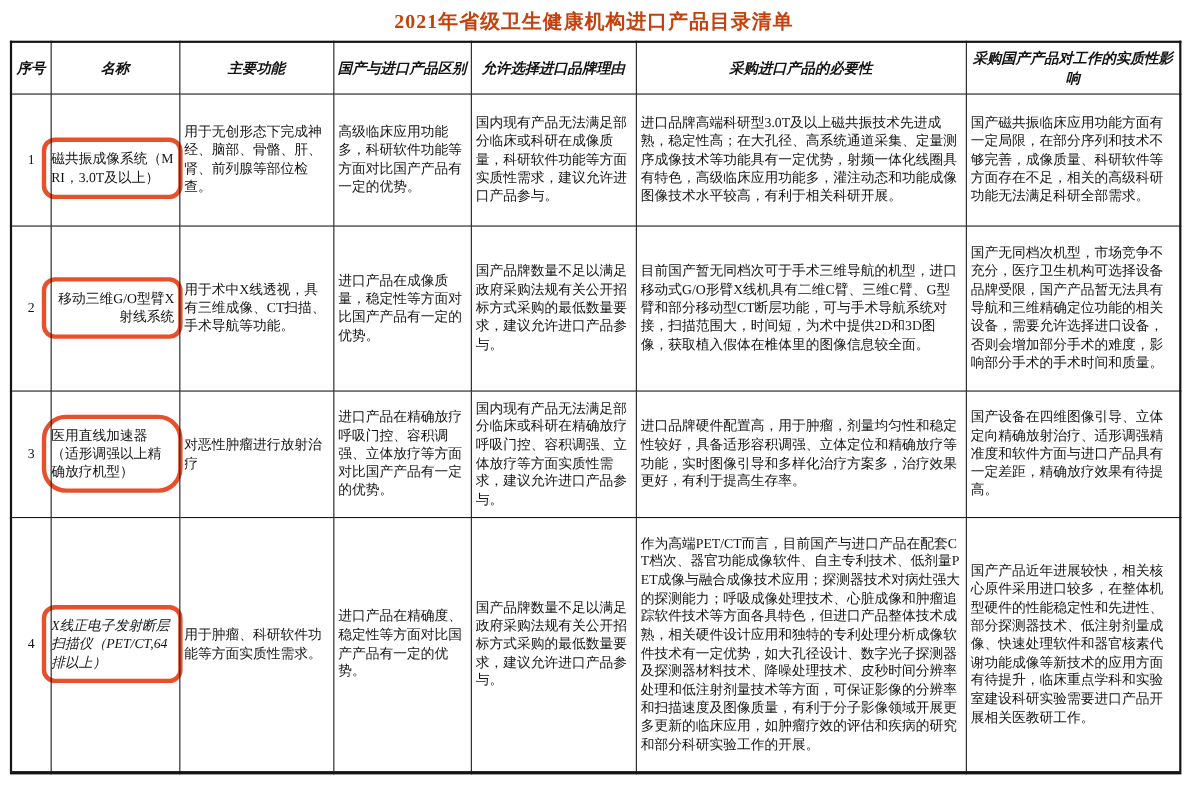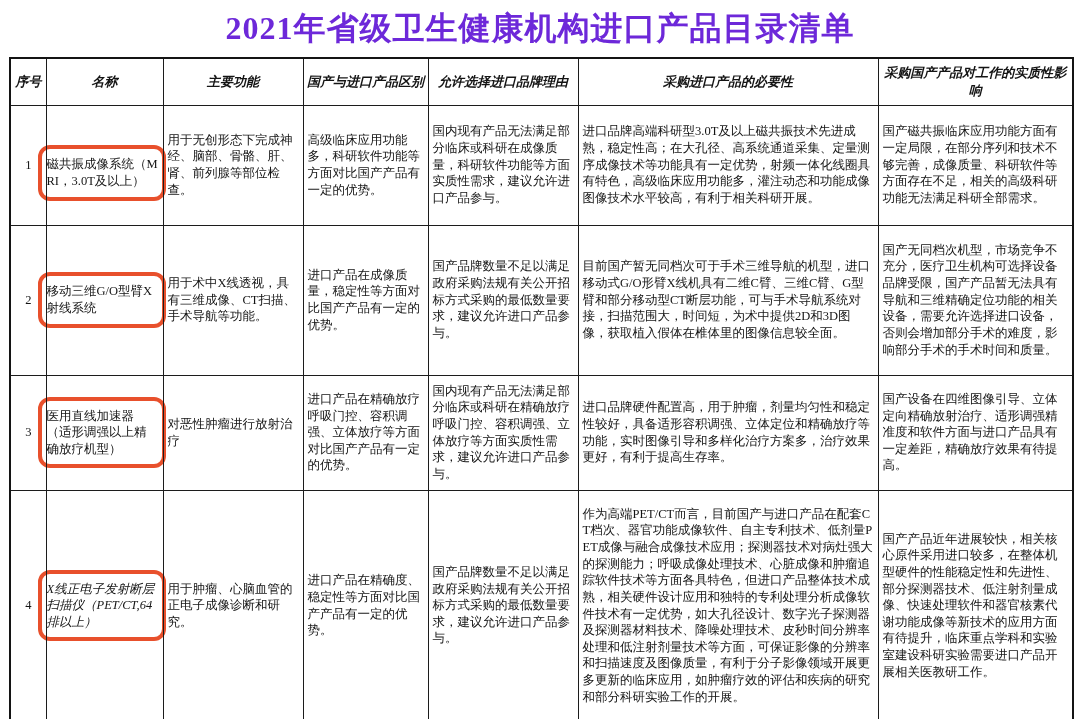"2021年省级卫生健康机构进口产品目录清单" h1.title { color: #6d28d9 -> #c2410c; font-size: 32px -> 18px }
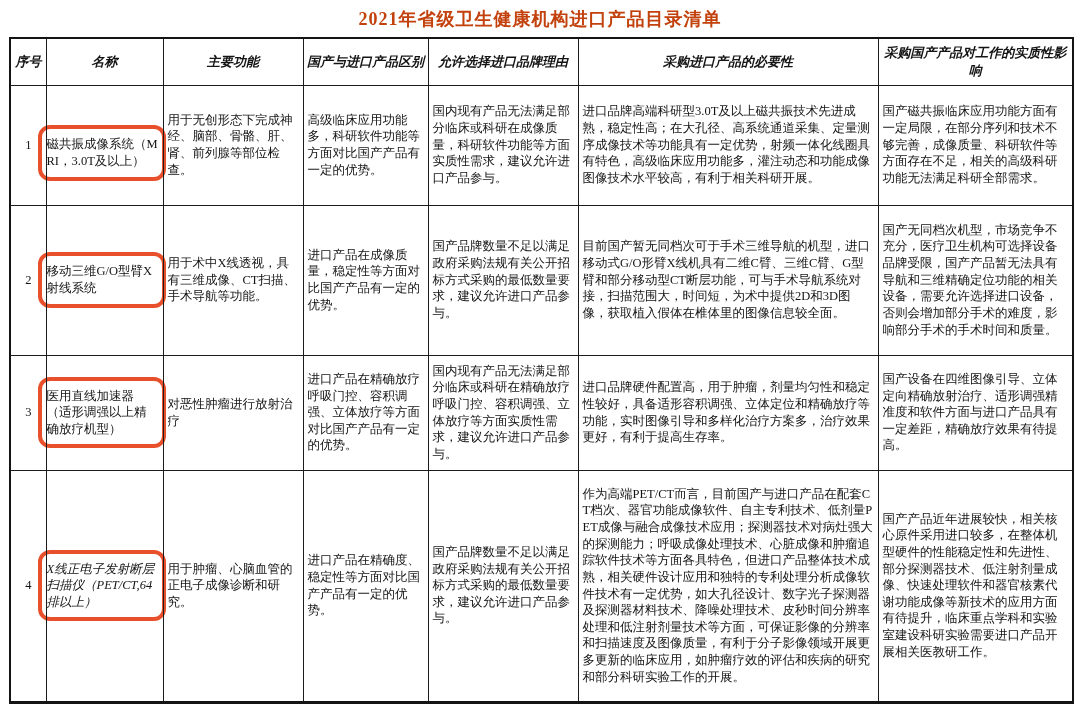"移动三维G/O型臂X射线系统" span.hl { text-align: none -> right }
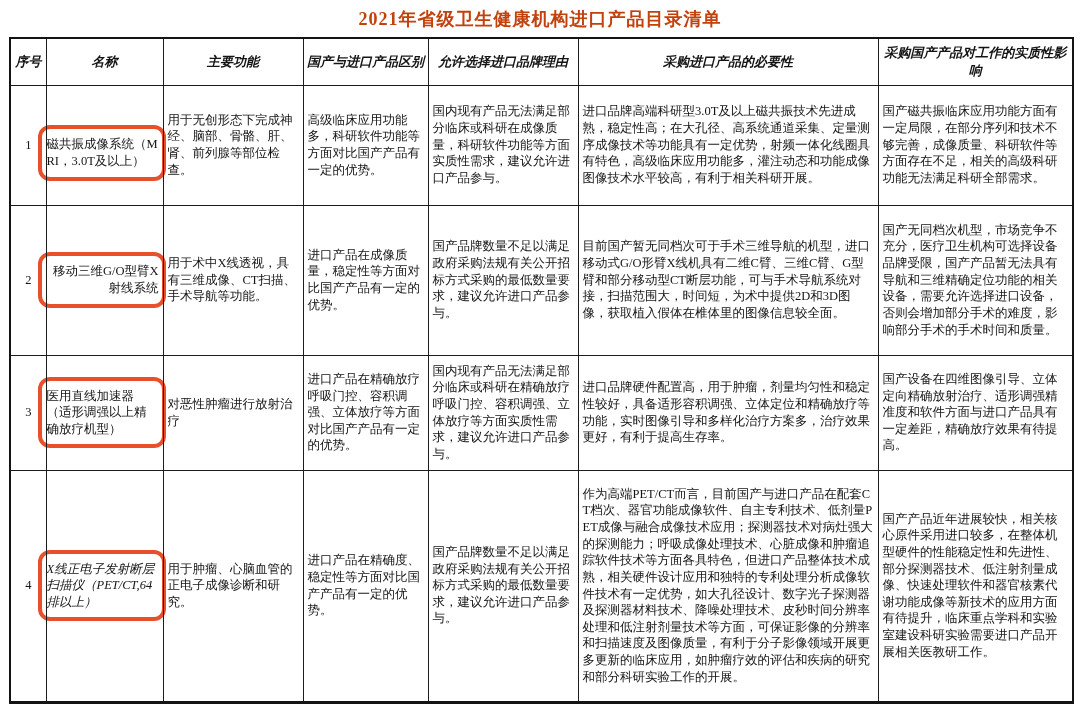"医用直线加速器（适形调强以上精确放疗机型）" span.hl { border-radius: none -> 22px }
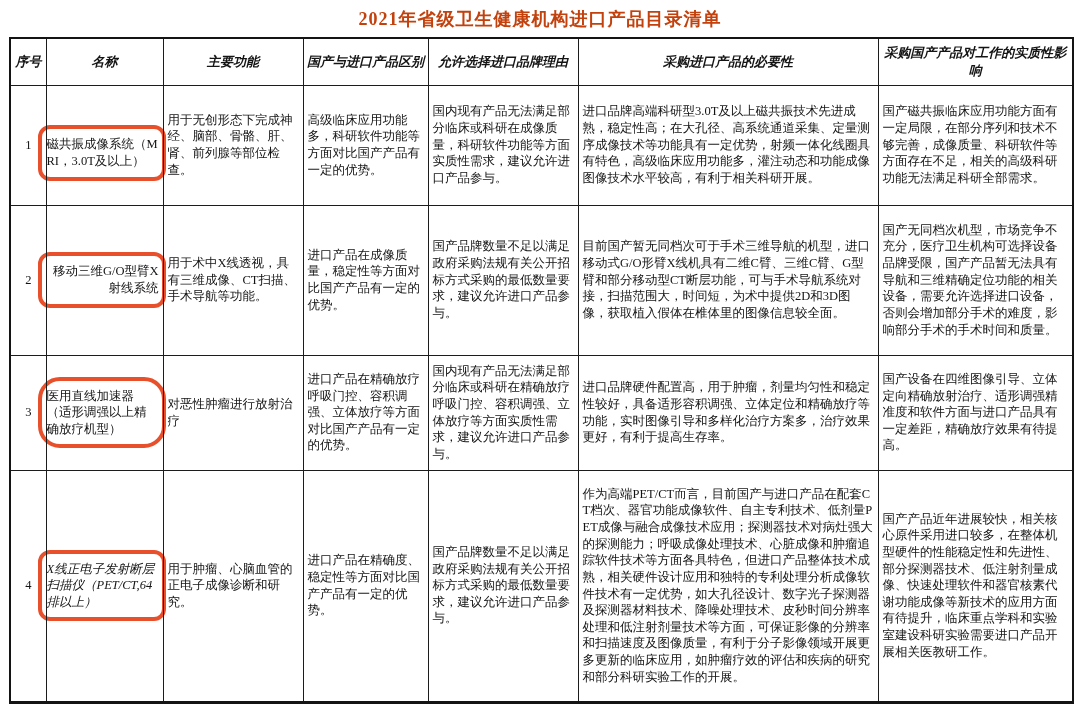"用于肿瘤、心脑血管的正电子成像诊断和研究。" td.long { text: 心脑血管的正电子成像诊断和研究 -> 科研软件功能等方面实质性需求 }
